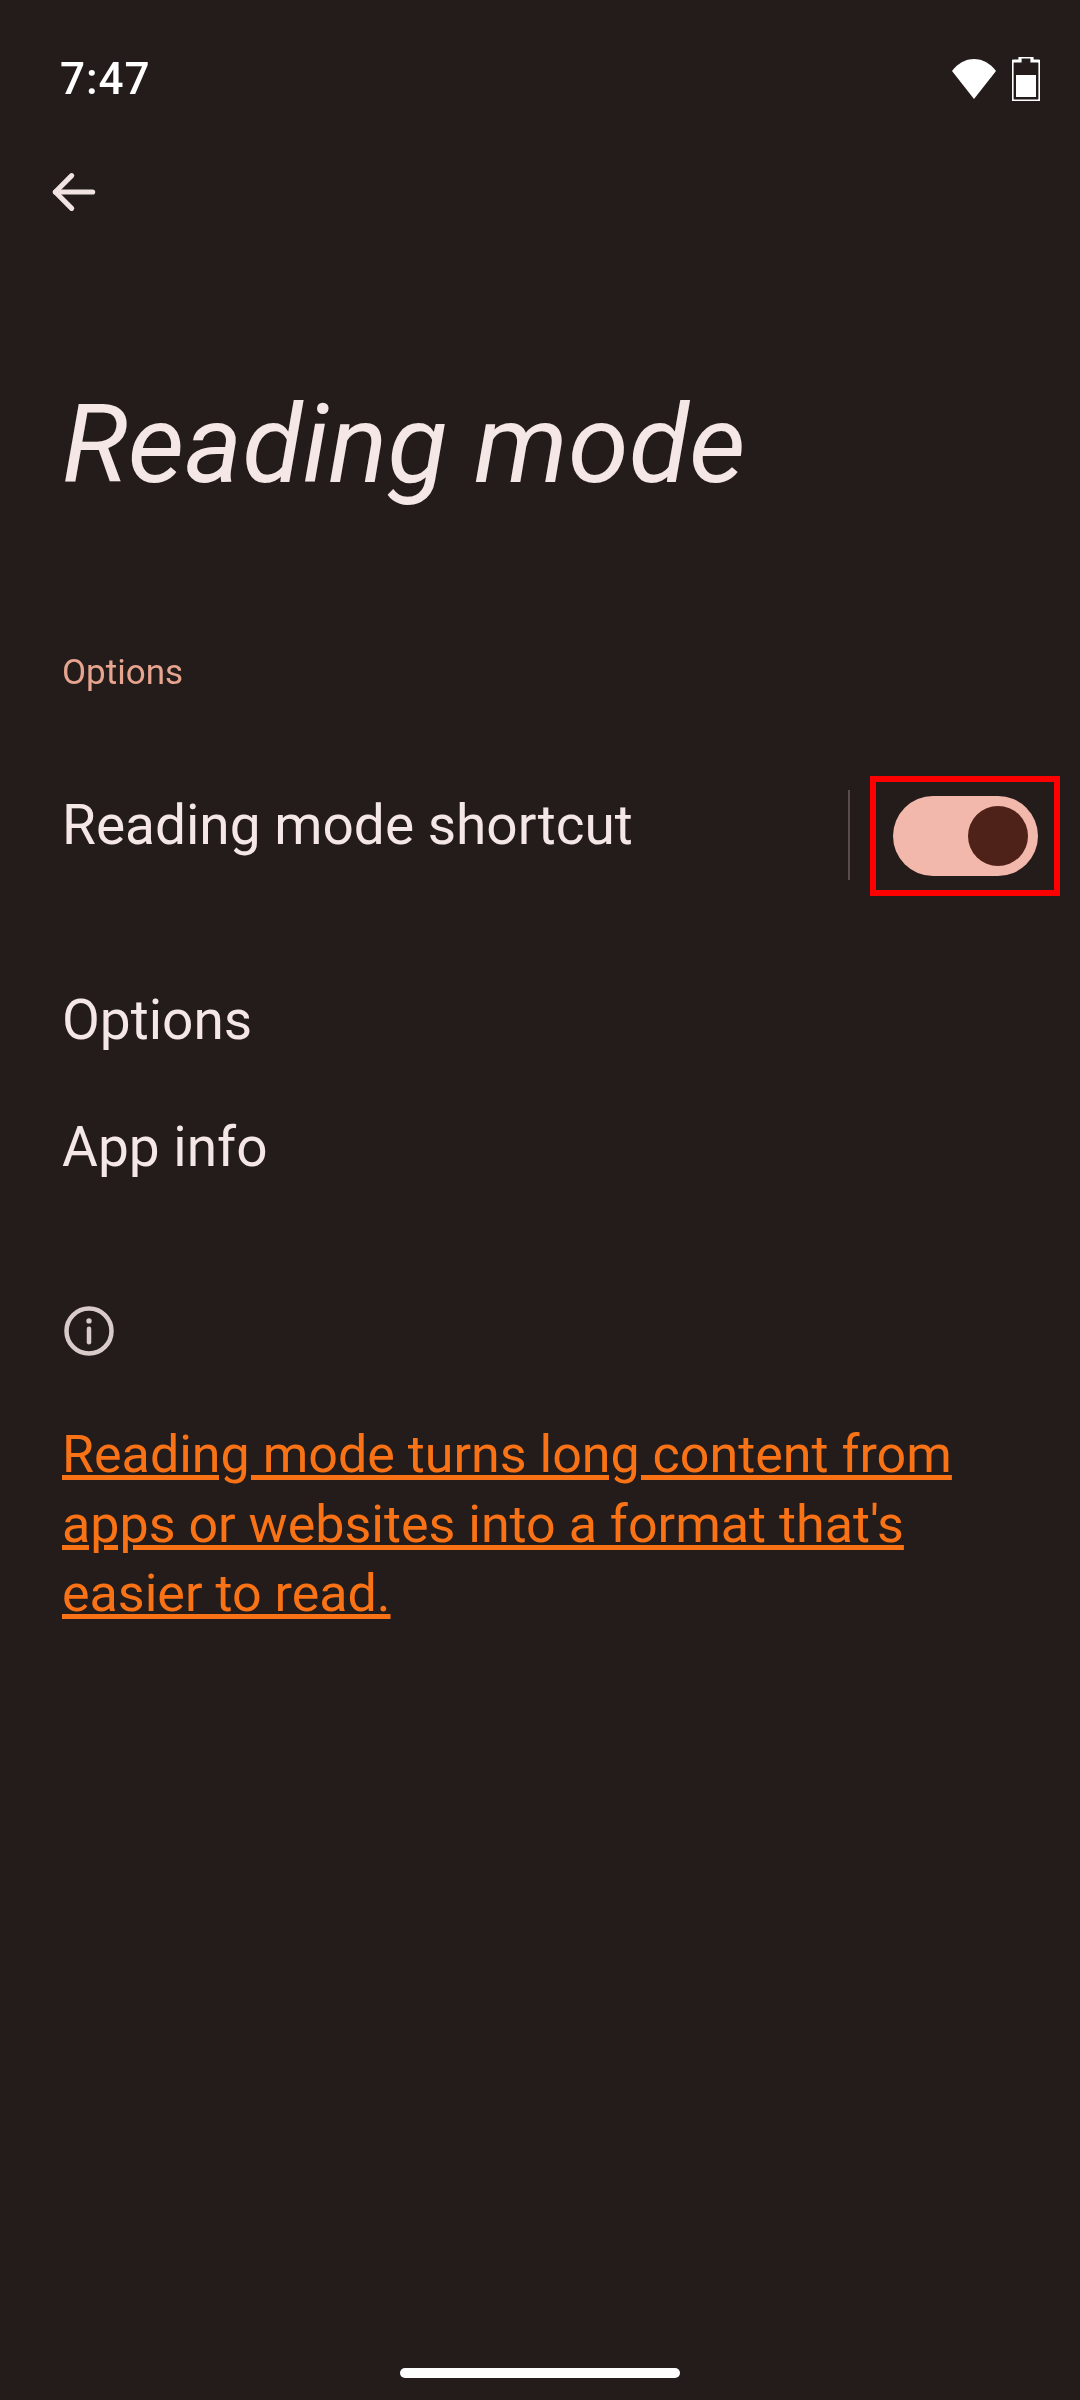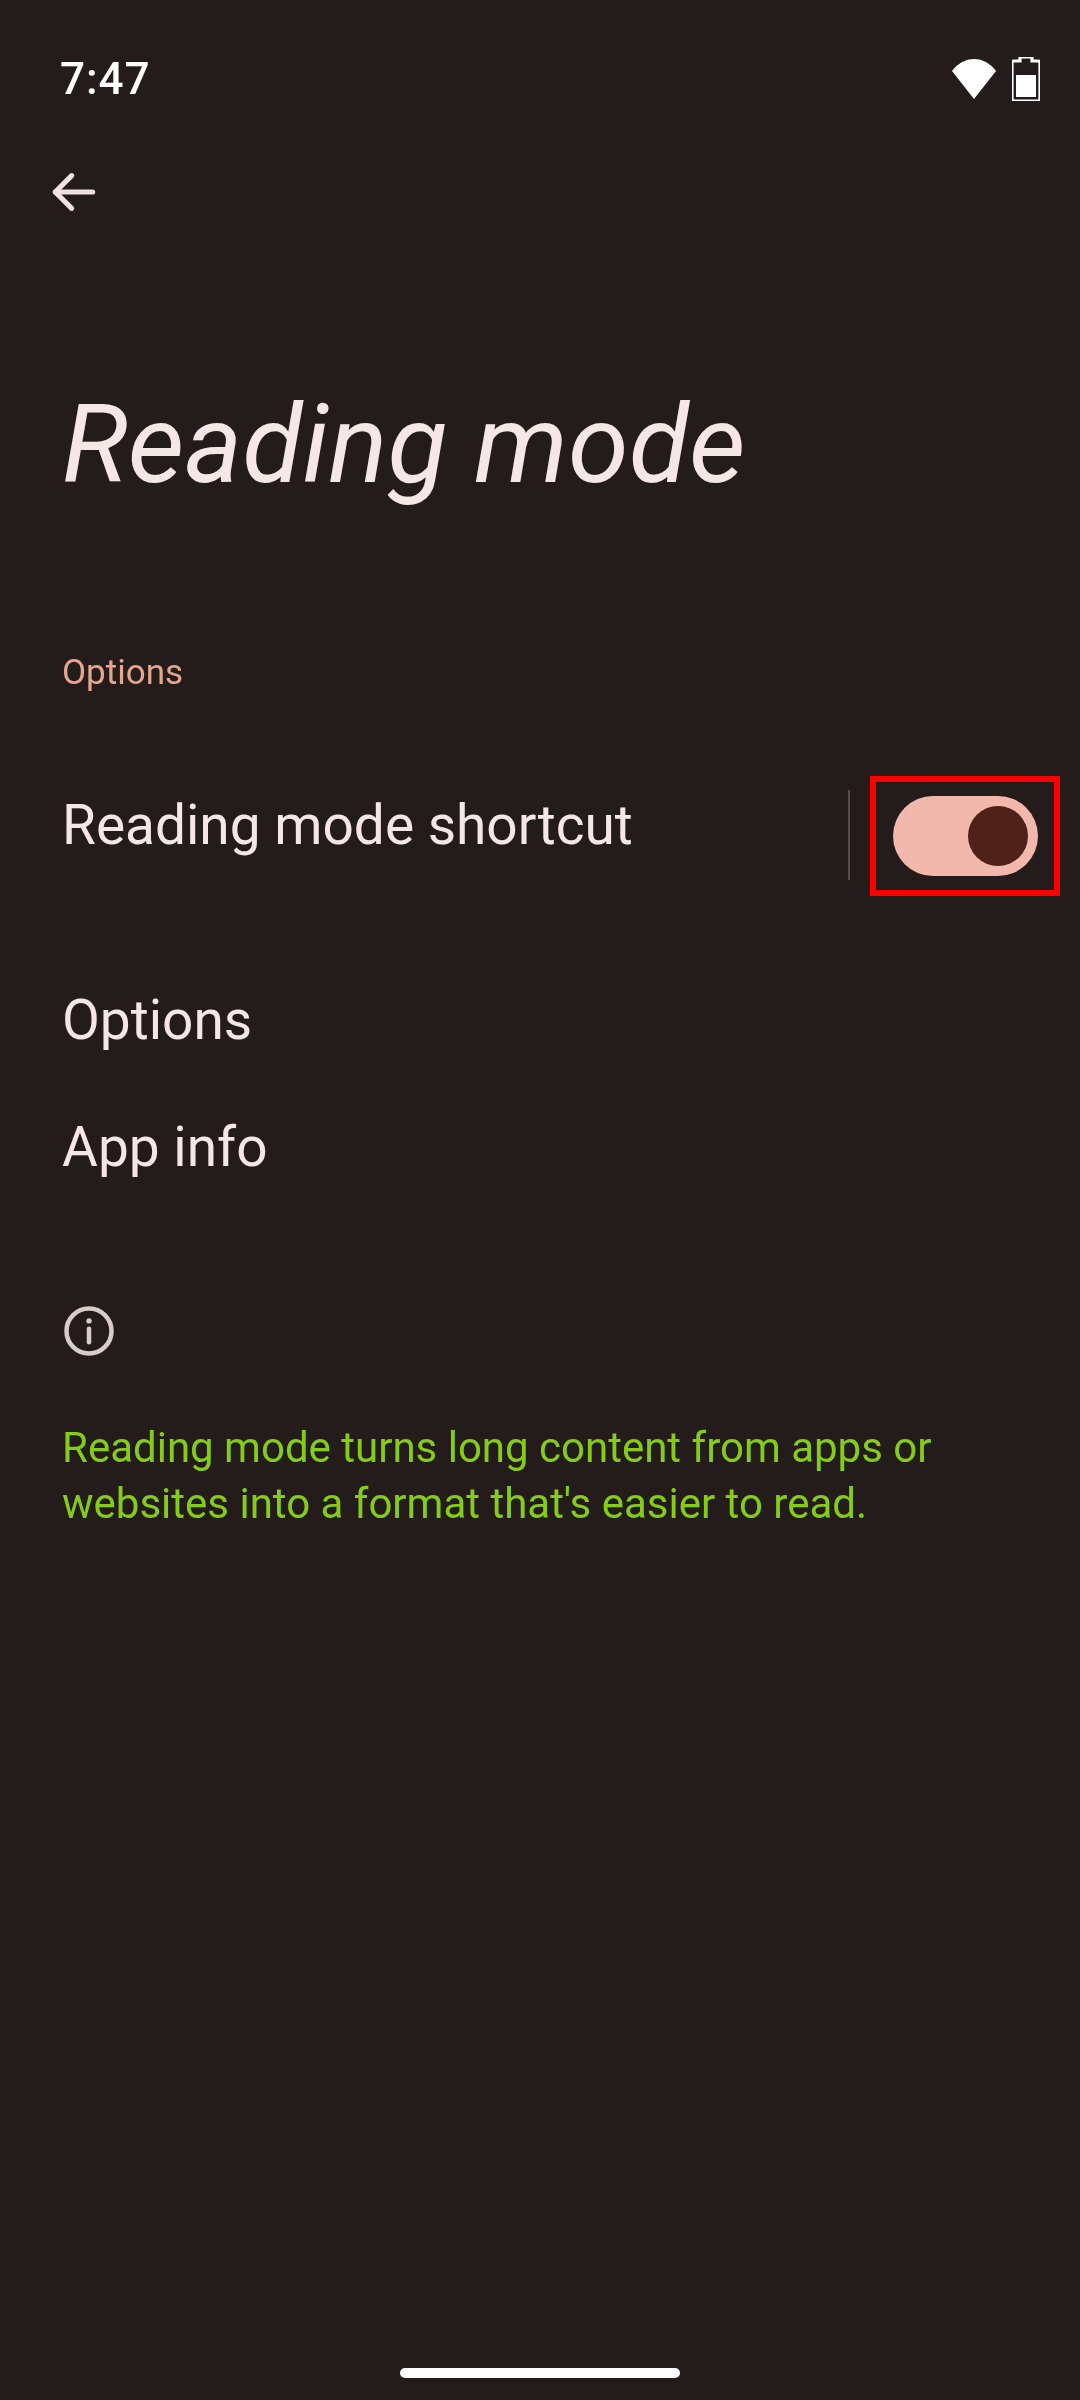"Reading mode turns long content" .desc { color: #84cc16 -> #f97316; font-size: 42px -> 52px; text-decoration: none -> underline }
